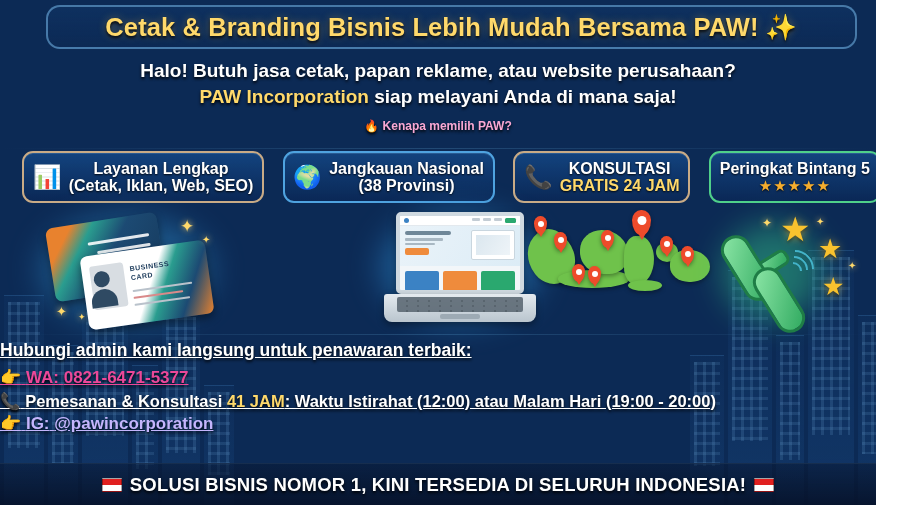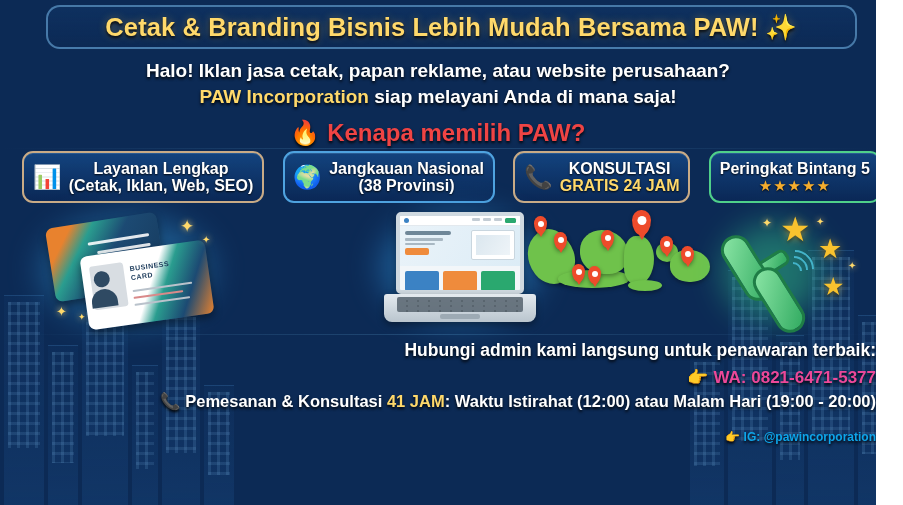"Halo! Iklan jasa cetak, papan" div.sub { text: Iklan -> Butuh }
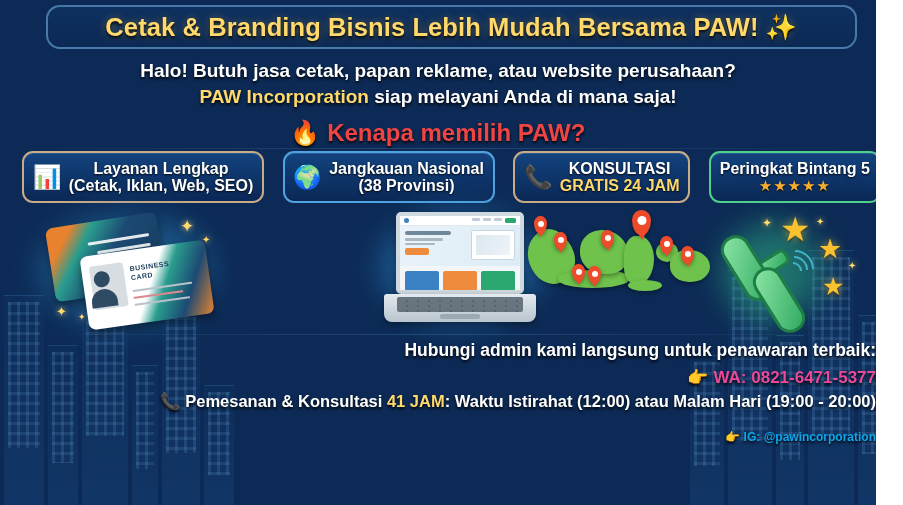"🔥 Kenapa memilih PAW?" .sub3 { color: #ef4444 -> #f9a8d4; font-size: 24px -> 12px }
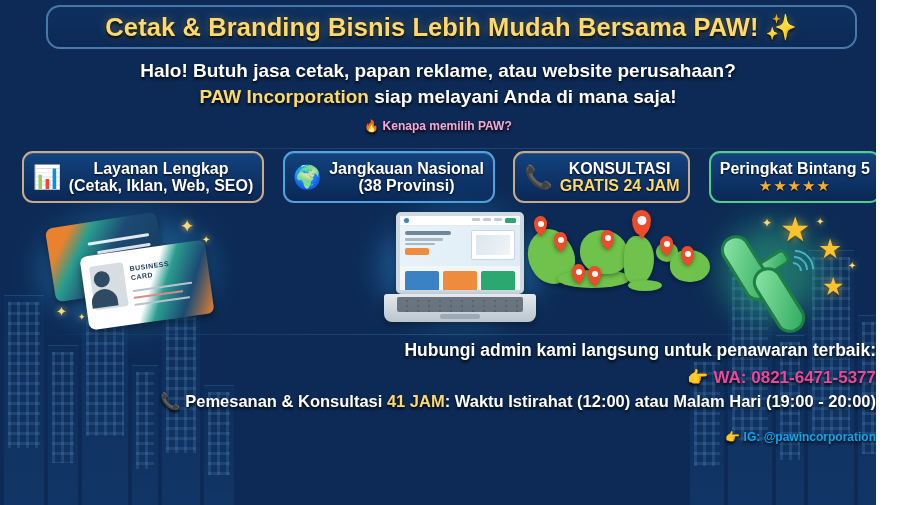"Hubungi admin kami langsung untuk" .contact { text-align: right -> left; text-decoration: none -> underline }
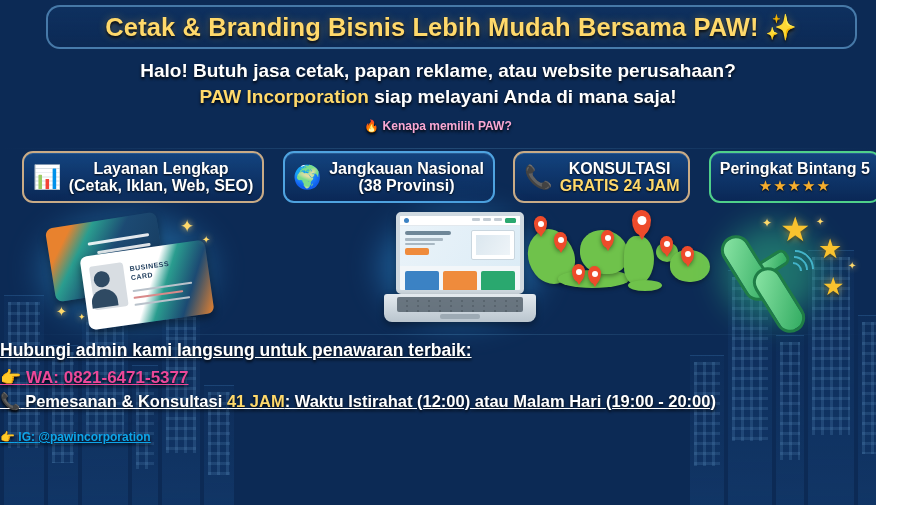"👉 IG: @pawincorporation" .c4 { color: #0ea5e9 -> #c4b5fd; font-size: 12px -> 17px; top: 430px -> 413px }
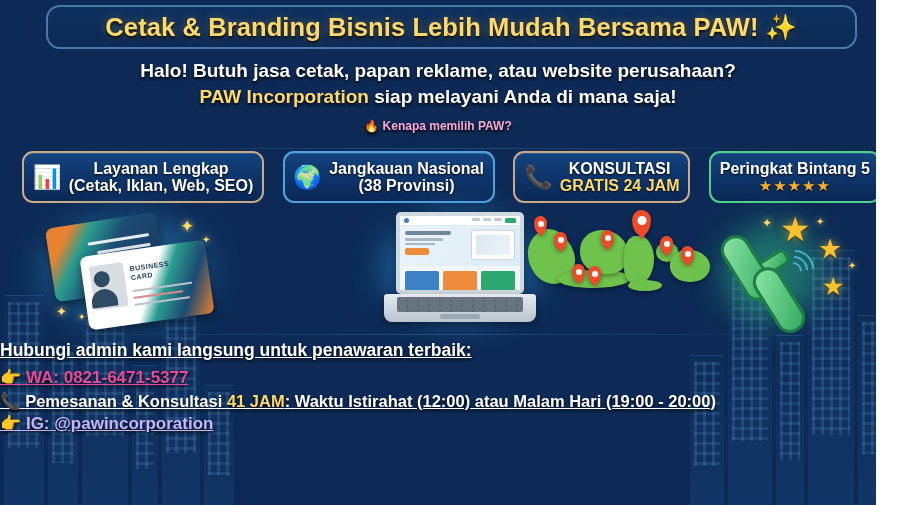"SOLUSI BISNIS NOMOR 1, KINI" div.footer { html: none -> <div> <span></span> <span>SOLUSI BISNIS NOMOR 1, KINI TERSEDIA DI SELURUH INDONESIA!</span> <span></span> </div> }
